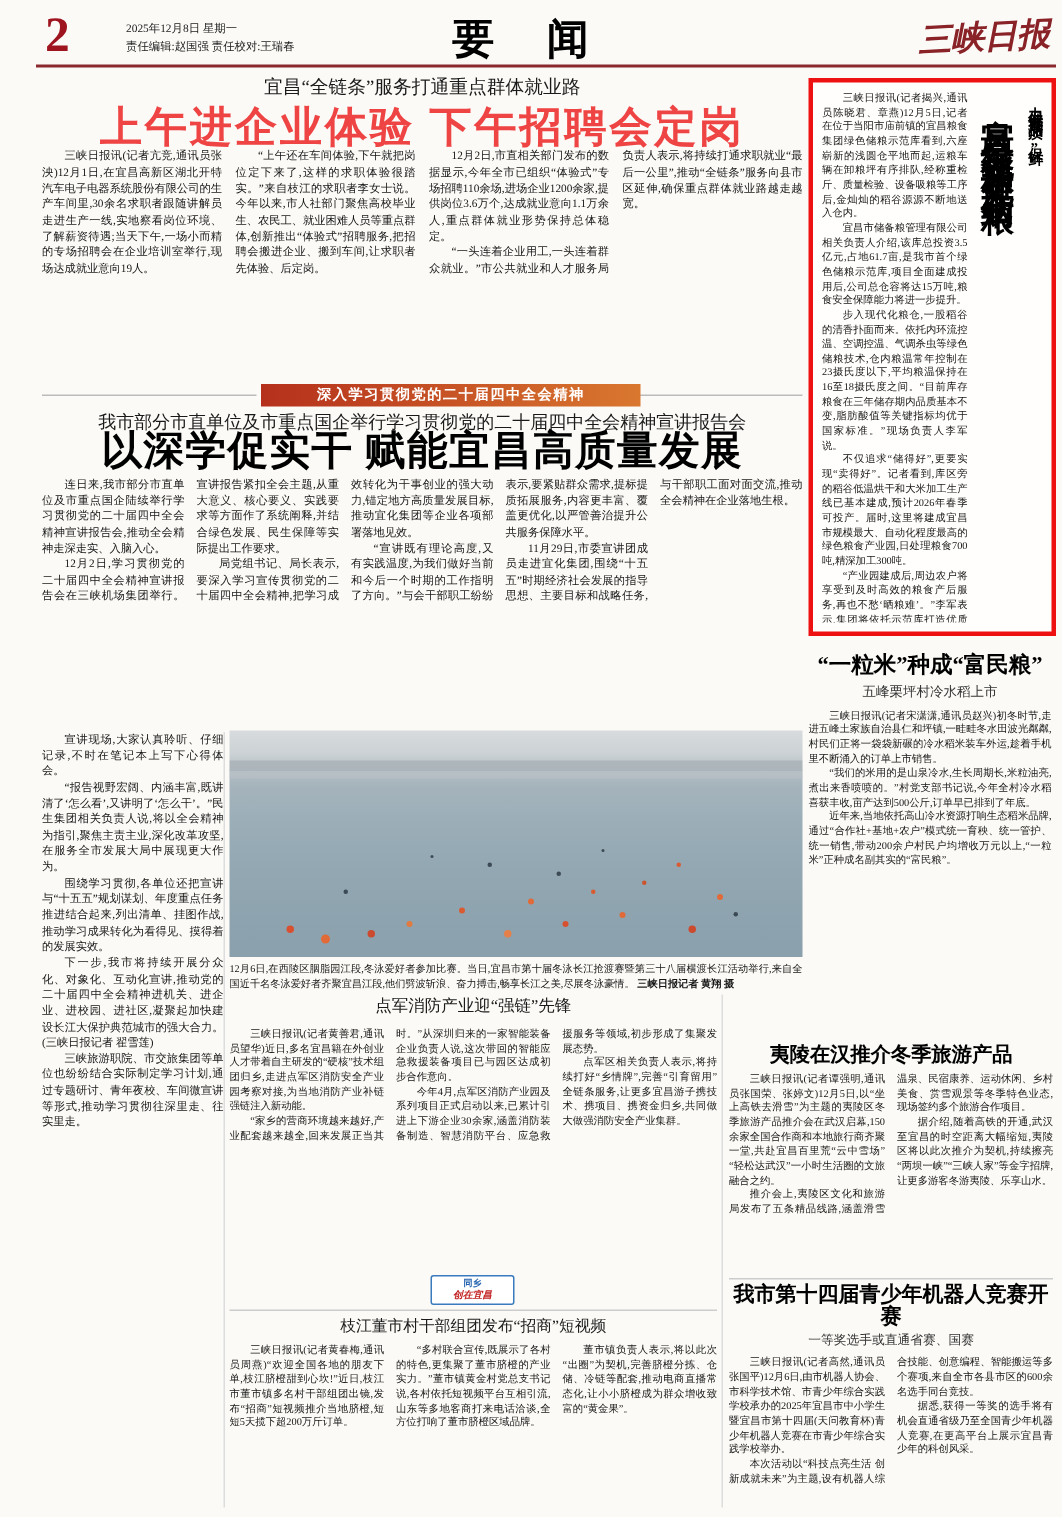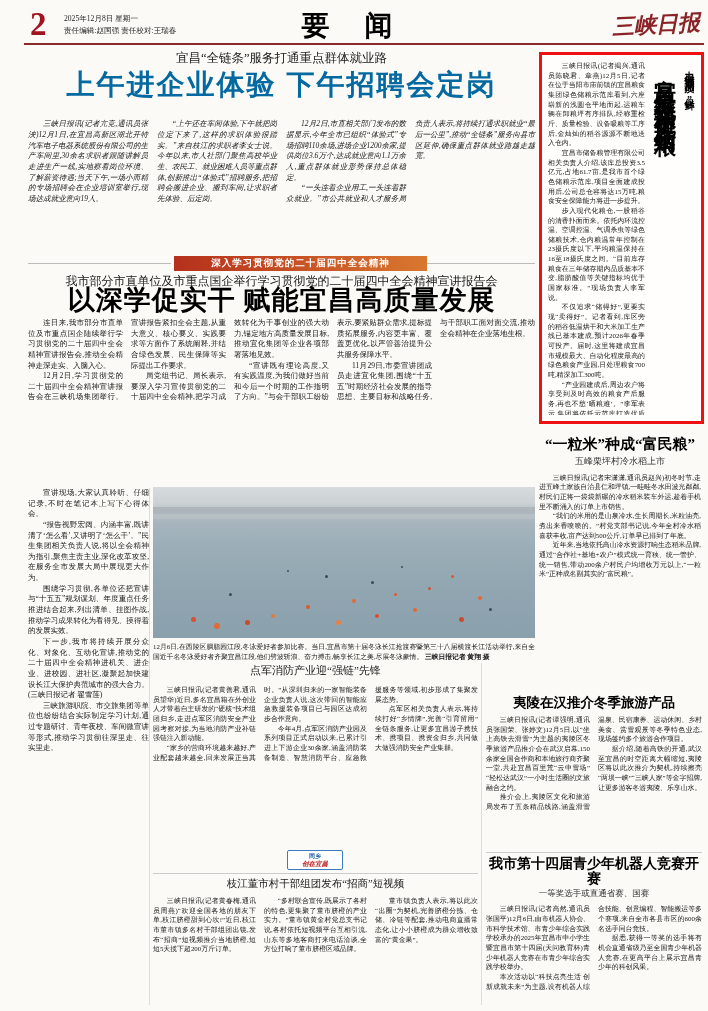"2025年12月8日 星期一" .meta { margin-left: none -> 20px }
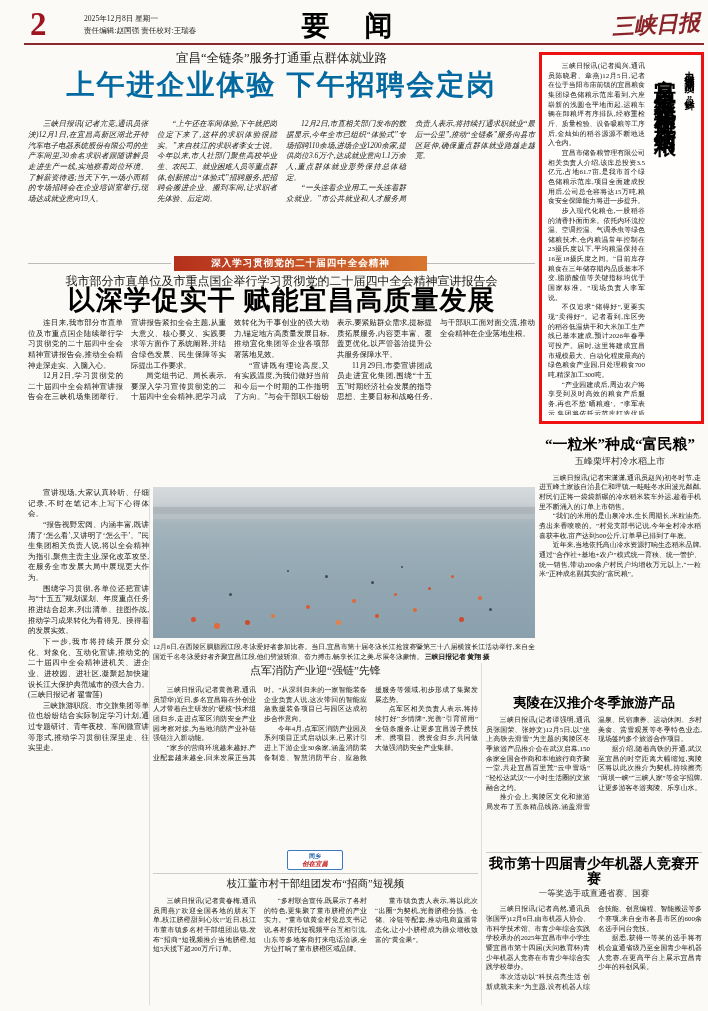"上午进企业体验 下午招聘会定岗" .hl { color: #0369a1 -> #ef4444 }
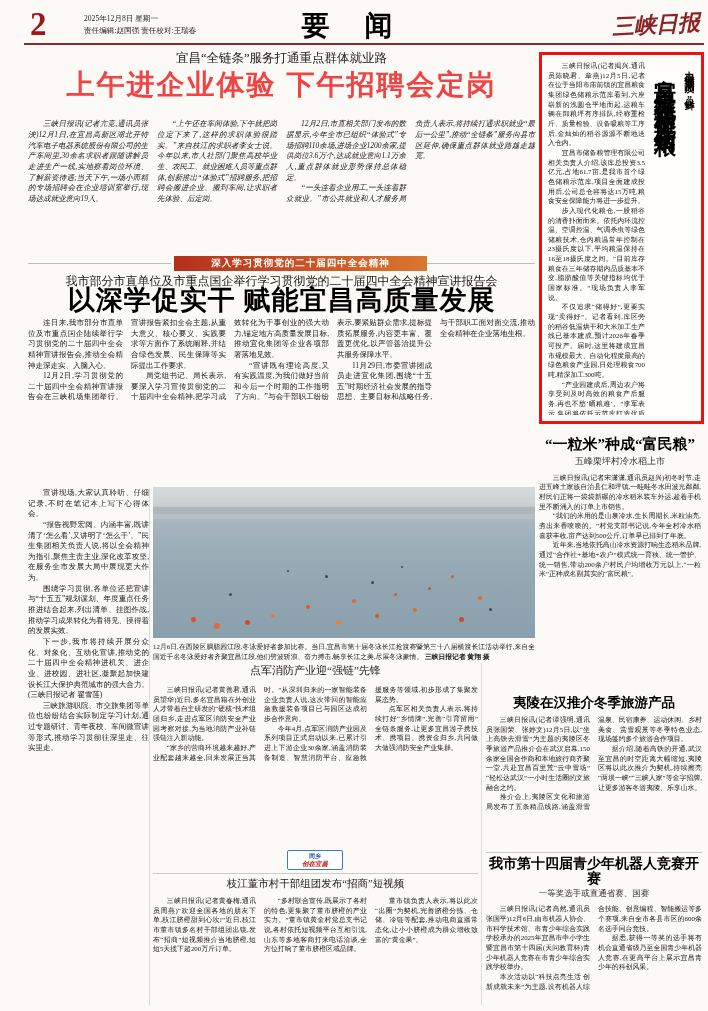"三峡日报讯(记者亢竞,通讯员张泱)12月1日,在宜昌高新区湖北开特汽车电子电器系" div.bodytext { font-style: italic -> none; margin-top: 20px -> 0 }
